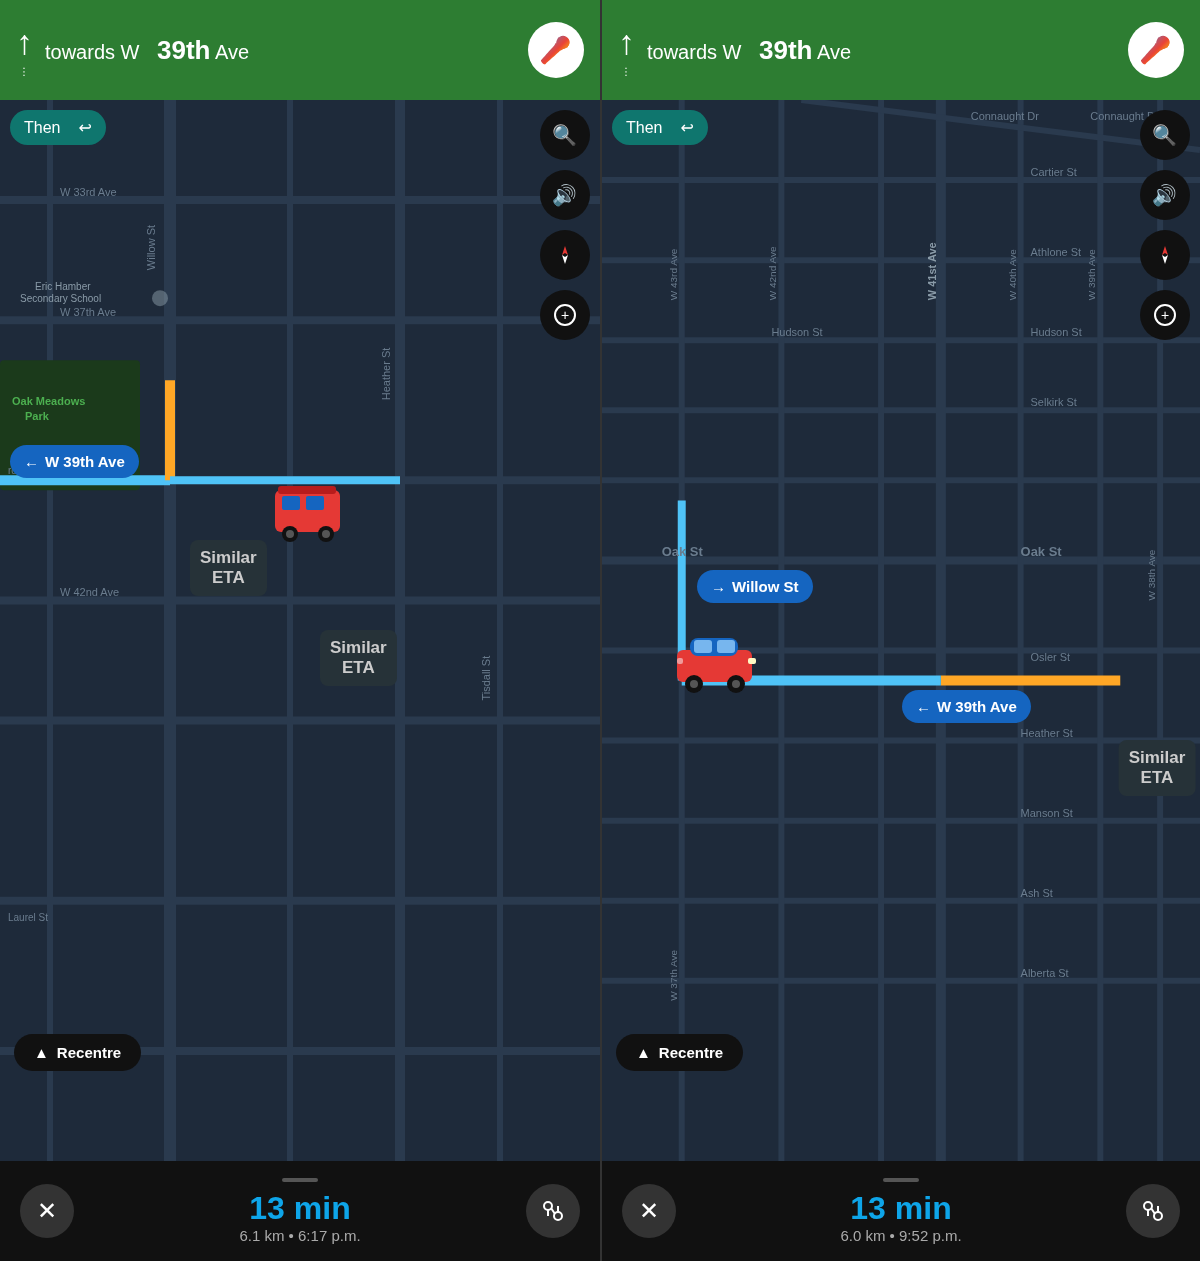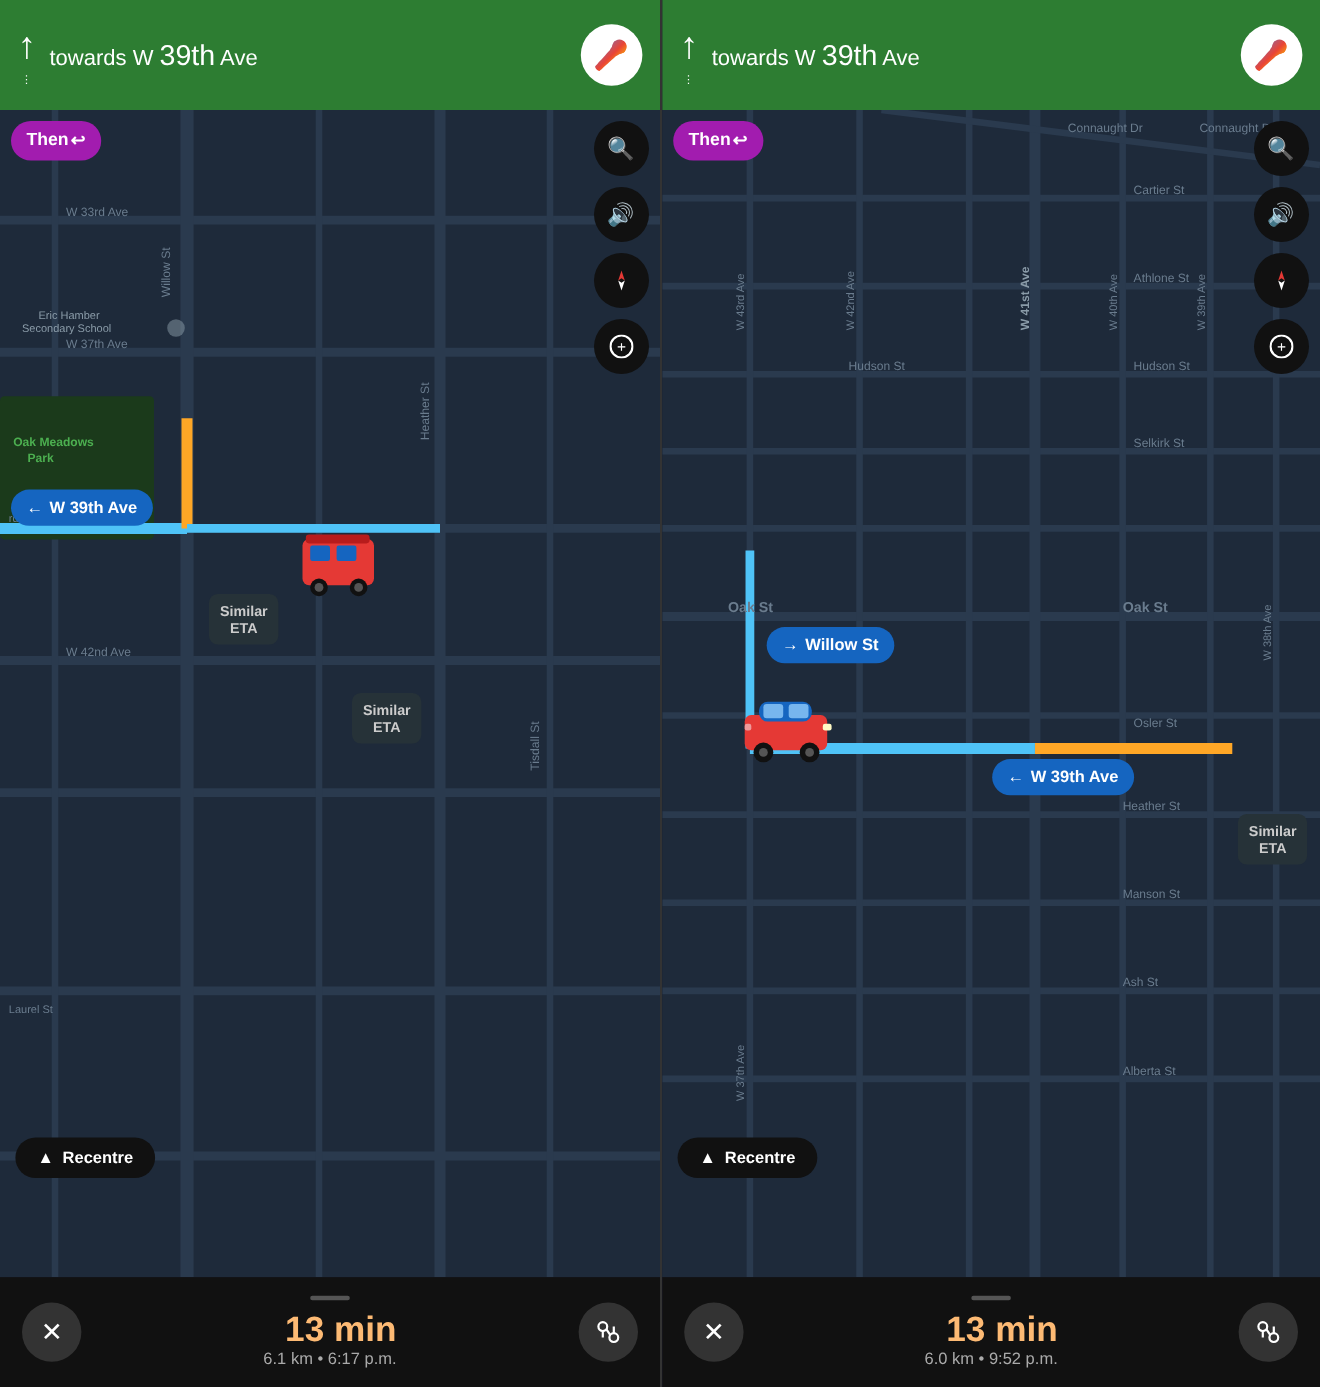"39th" .nav-direction-text span.bold { font-weight: 400 -> 700; margin-left: none -> 12px }
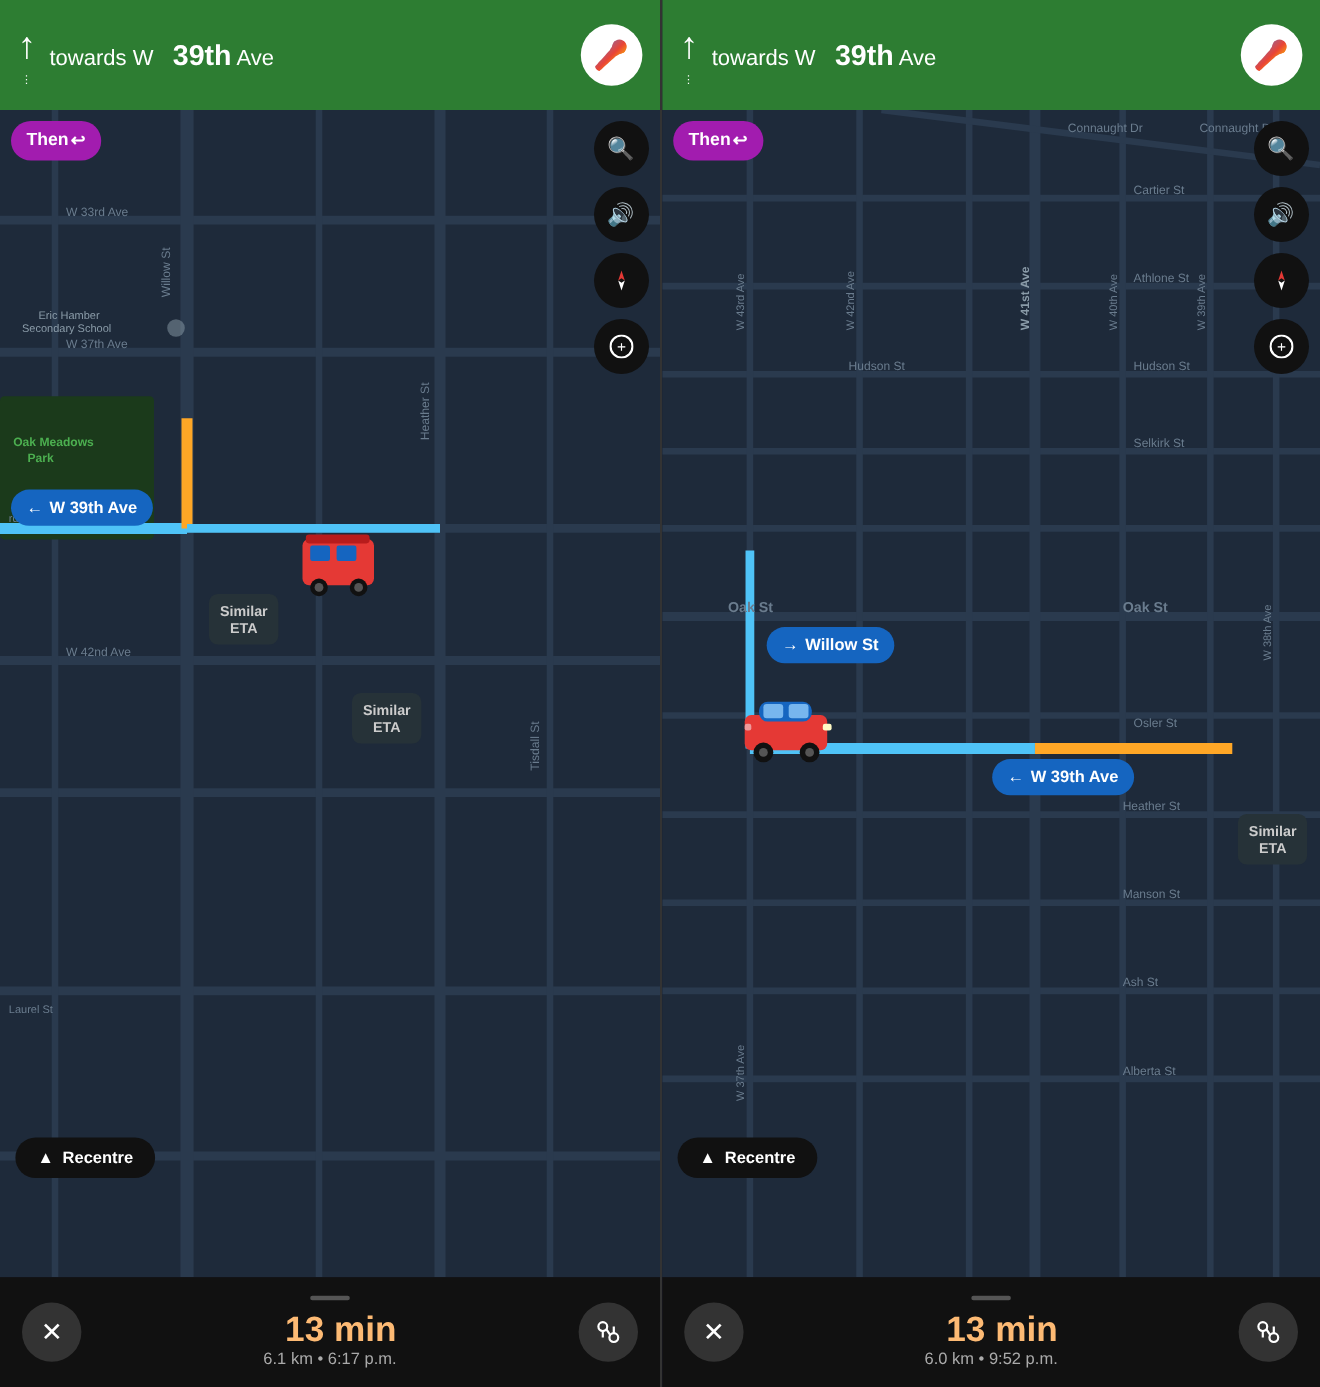"Then" .then-pill { background: #a21caf -> #0f766e; font-weight: 700 -> 400; gap: 2px -> 18px }
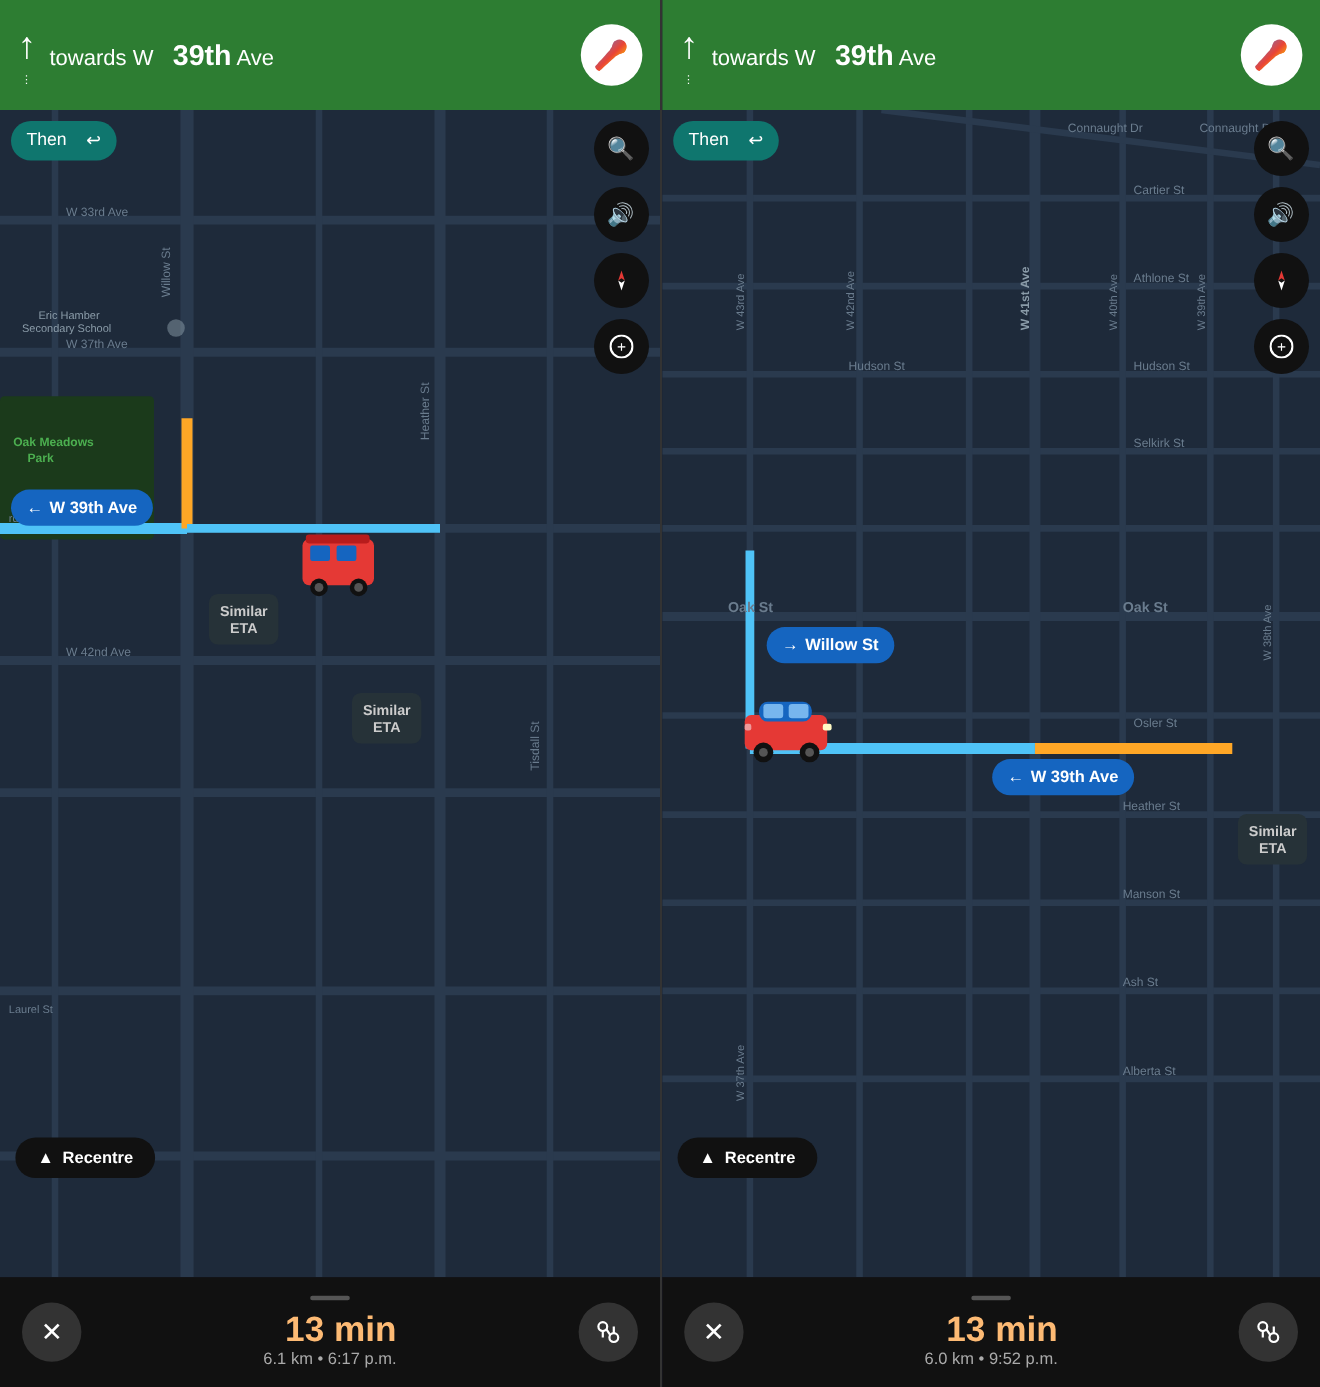"Similar" .similar-eta { font-size: 13px -> 17px }
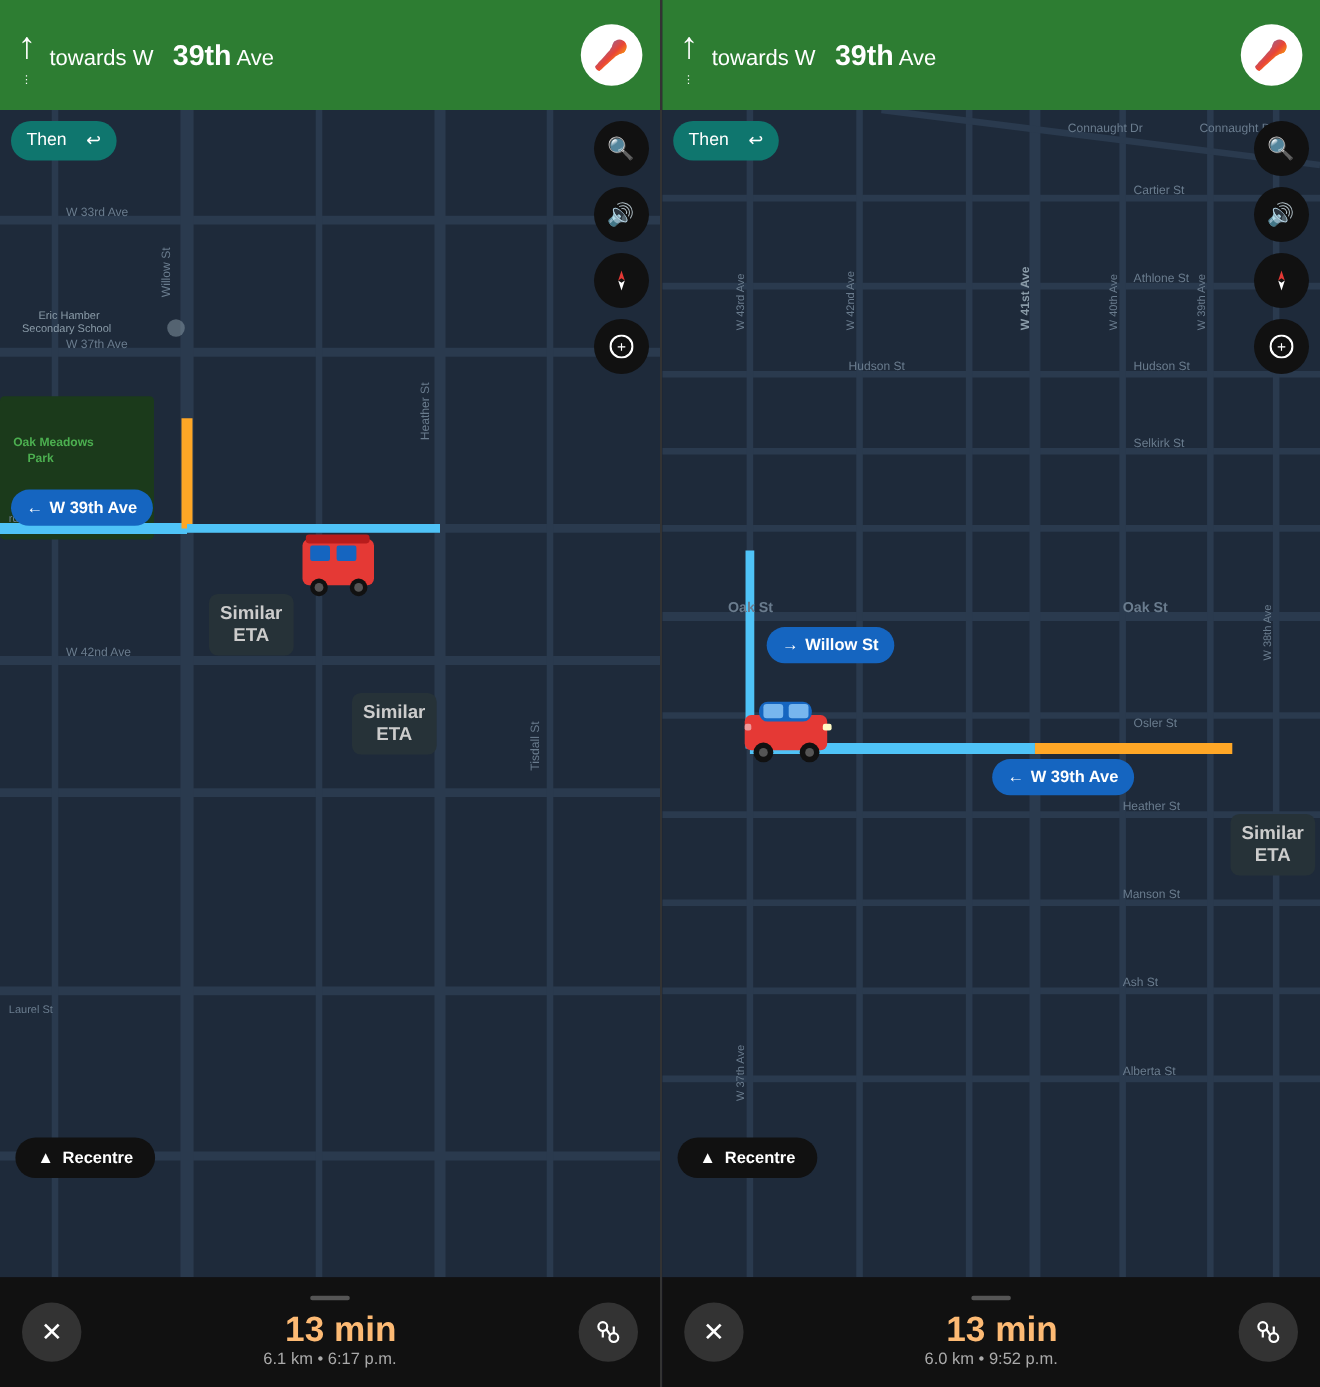"13 min" .eta-time { color: #fdba74 -> #0ea5e9; text-align: right -> none }
